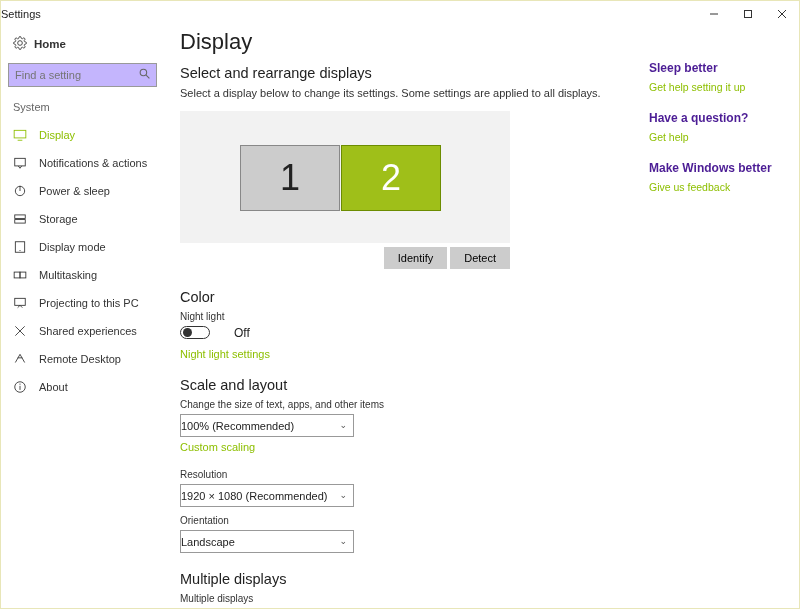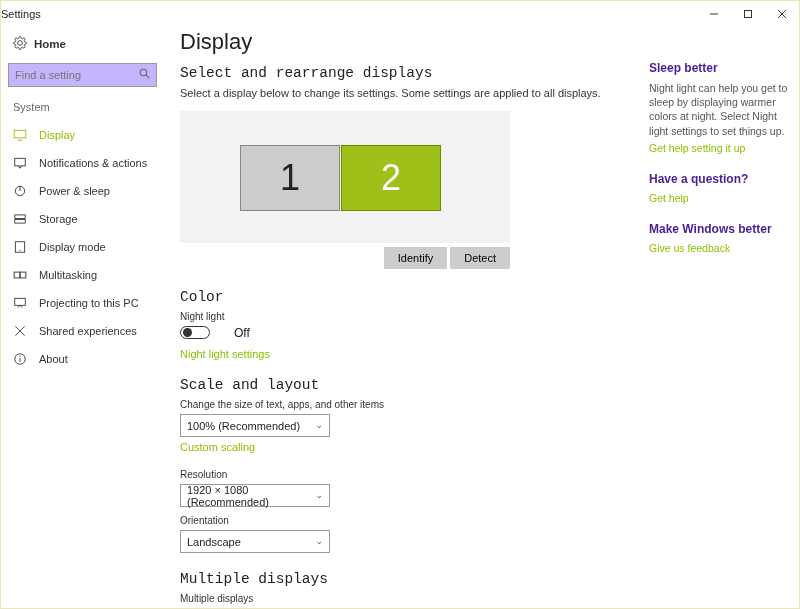"Select and rearrange displays" h2.sect { font-family: Liberation Mono, monospace -> none }
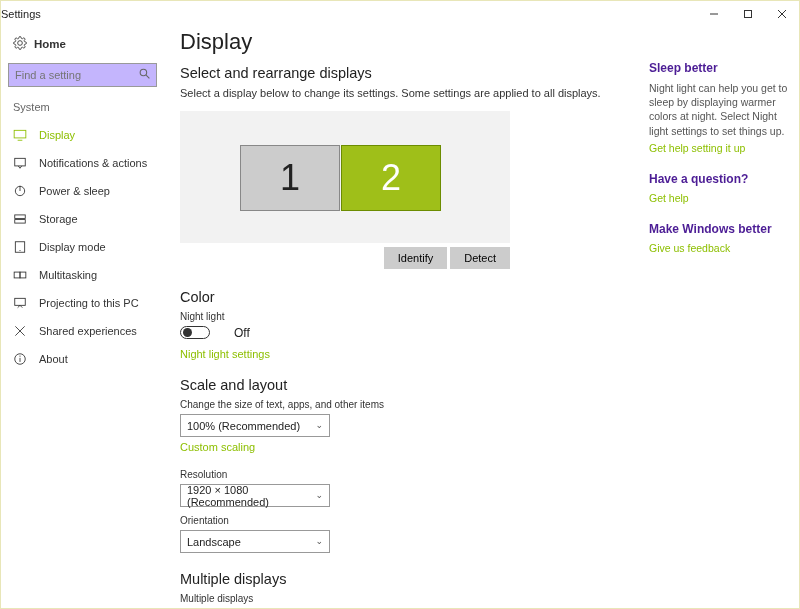"Night light can help you" div.r-text { html: <div>Night light can help you get to sleep by displaying warmer colors at night. Select Night light settings to set things up.</div> -> none }
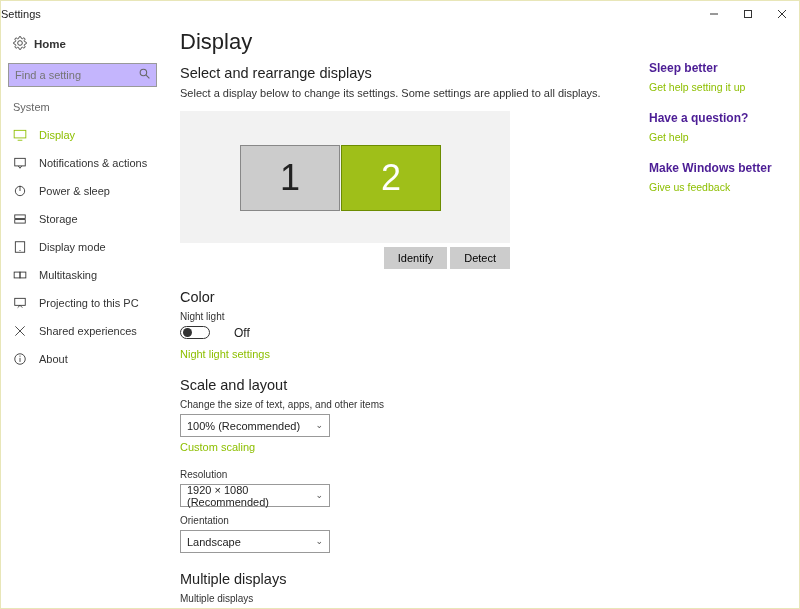"Remote Desktop" li { html: none -> <li> <span> <svg> <path></path> <line></line> </svg> </span> <span>Remote Desktop</span> </li> }
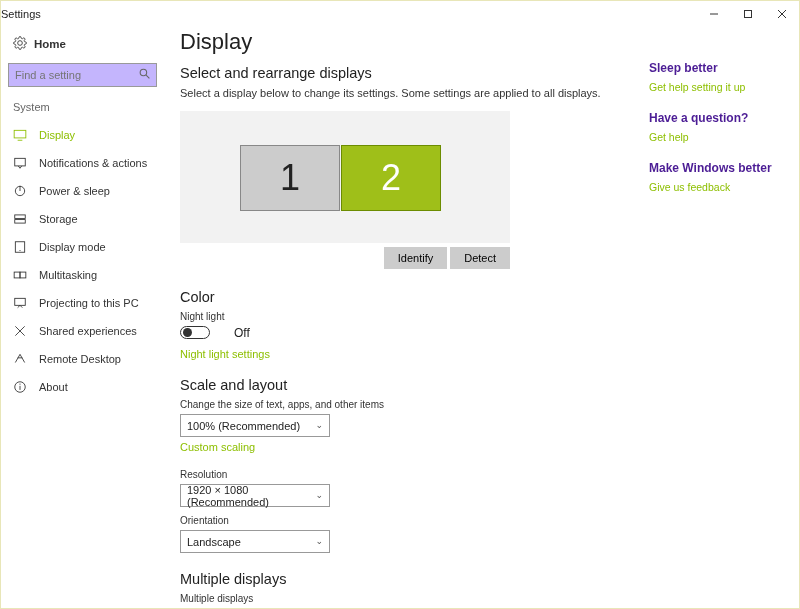"100% (Recommended)" .select { padding: 0 6px -> 0 0; width: 150px -> 174px }
